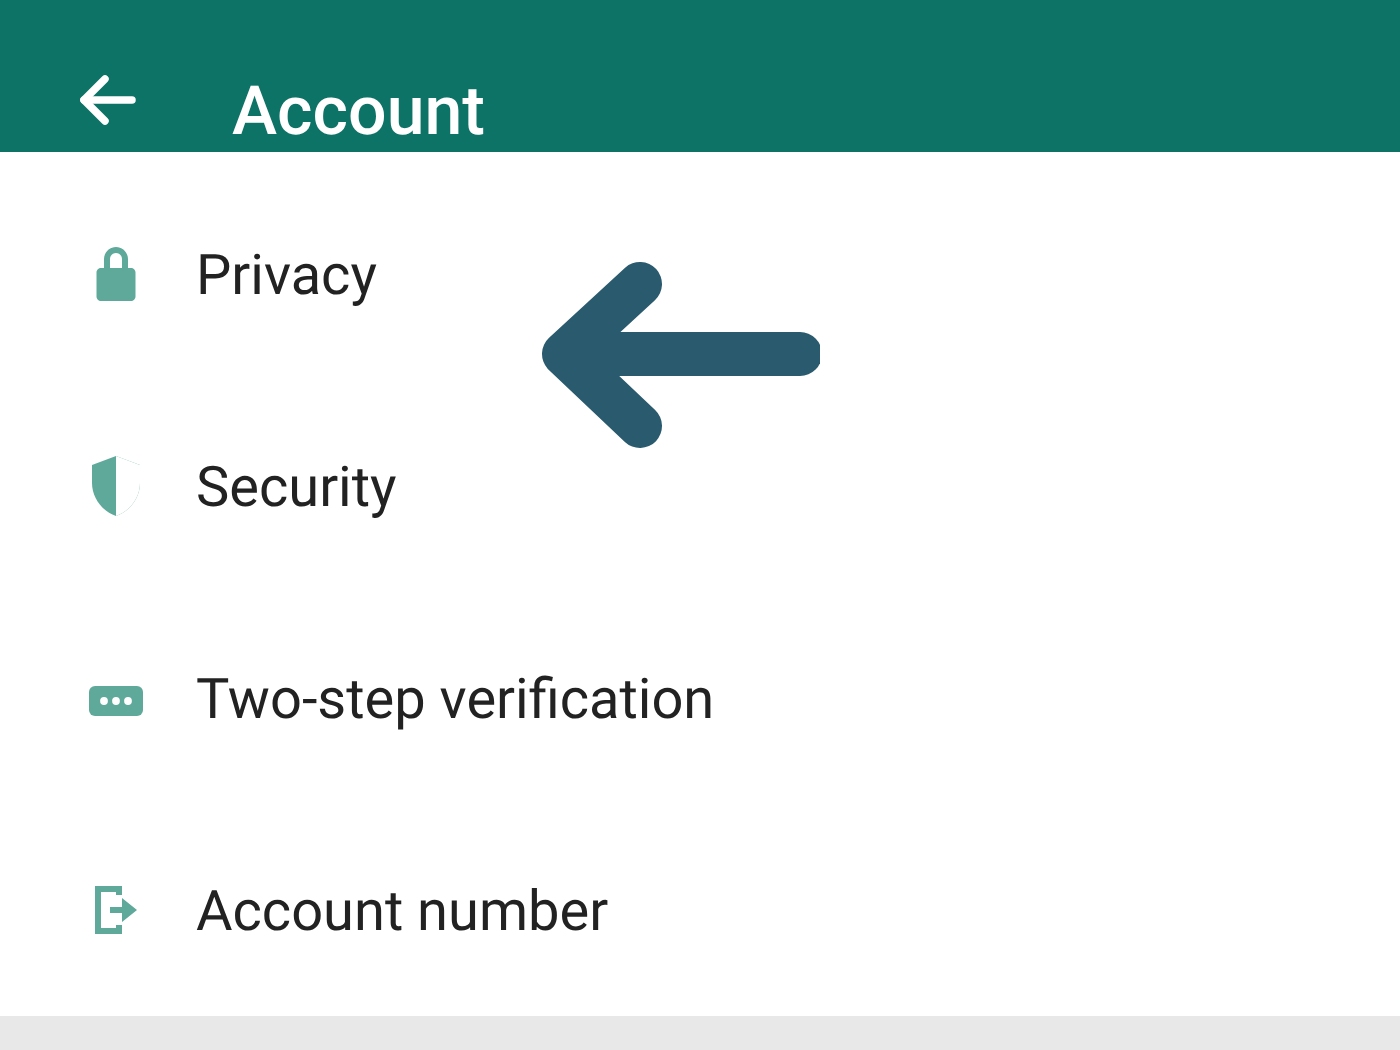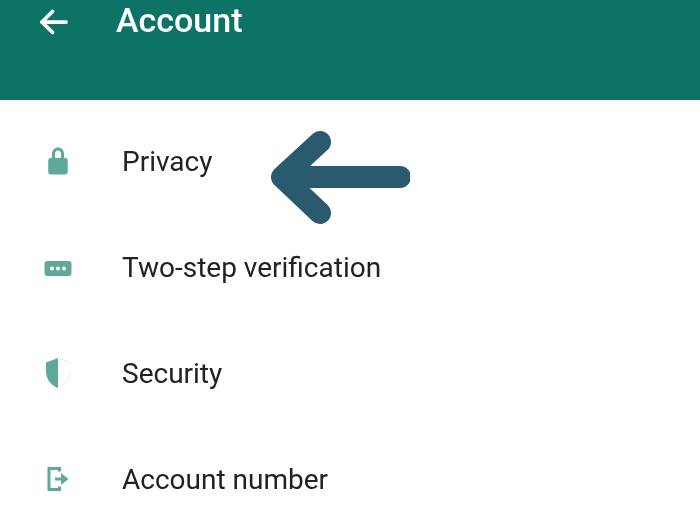"Account" .header { align-items: flex-start -> flex-end; height: 100px -> 76px }
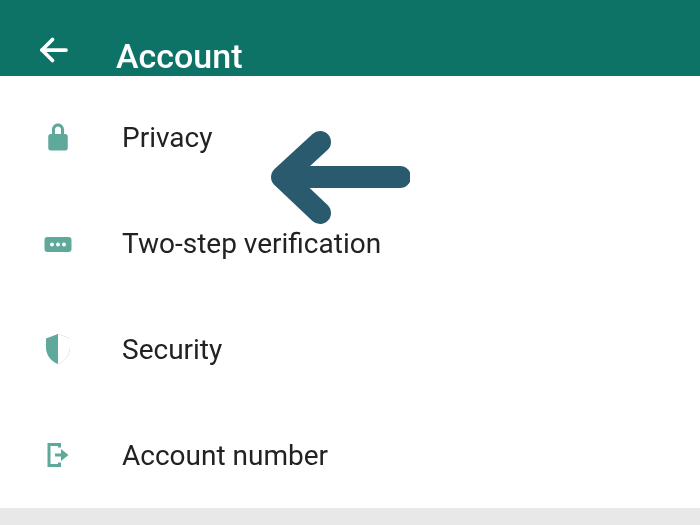"Privacy" .list-label { margin-left: 46px -> 22px }
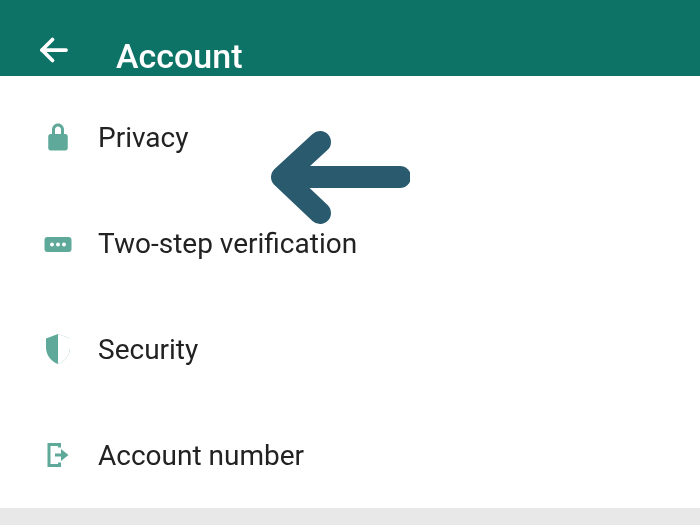"Two-step verification" div.list-item { order: before "Security" -> after "Security" }
